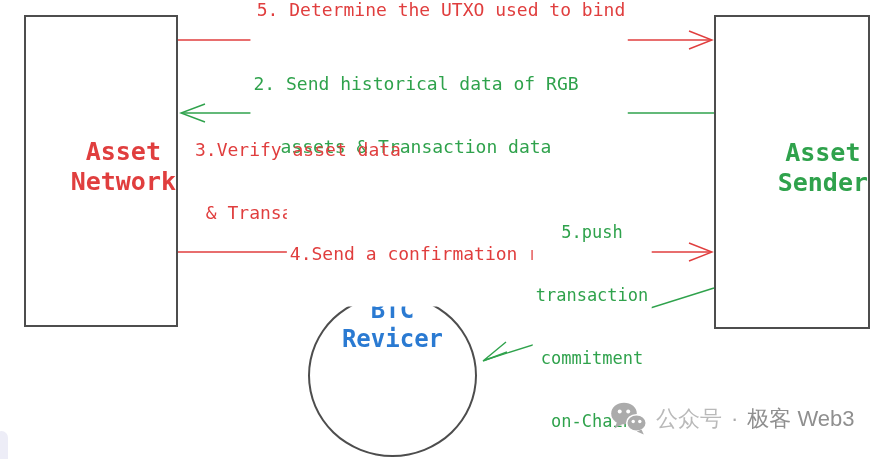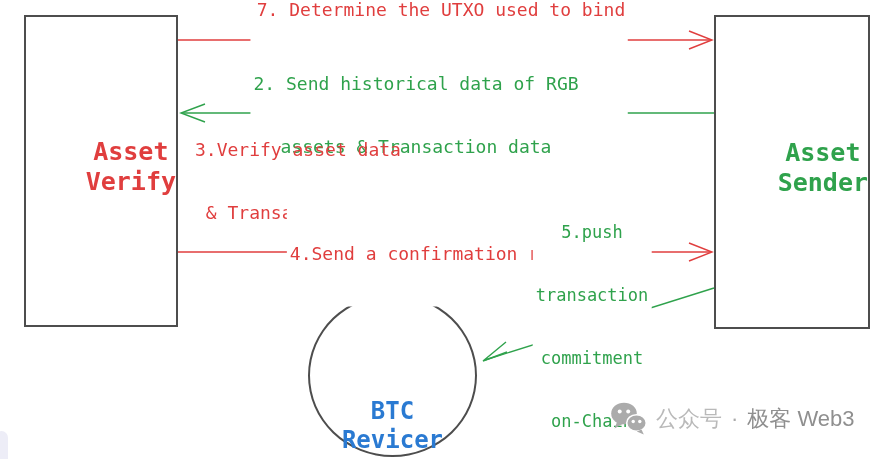"7. Determine the UTXO used" div { text: 7 -> 5 }
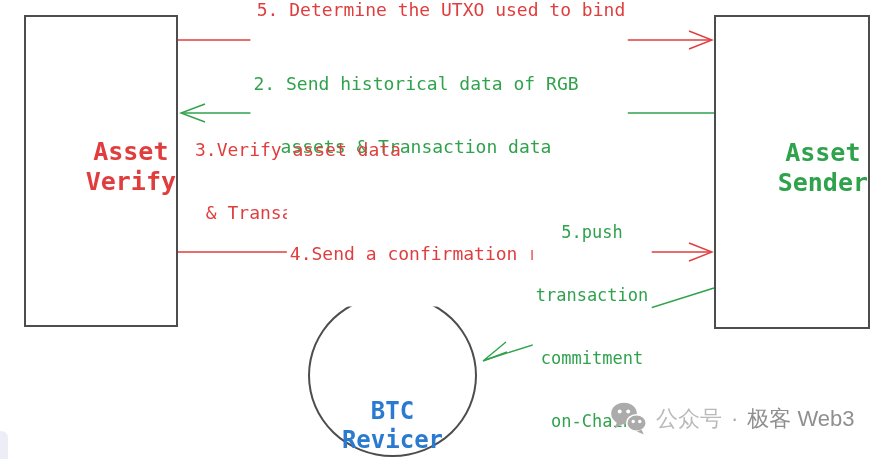"Verify" div { text: Verify -> Network }
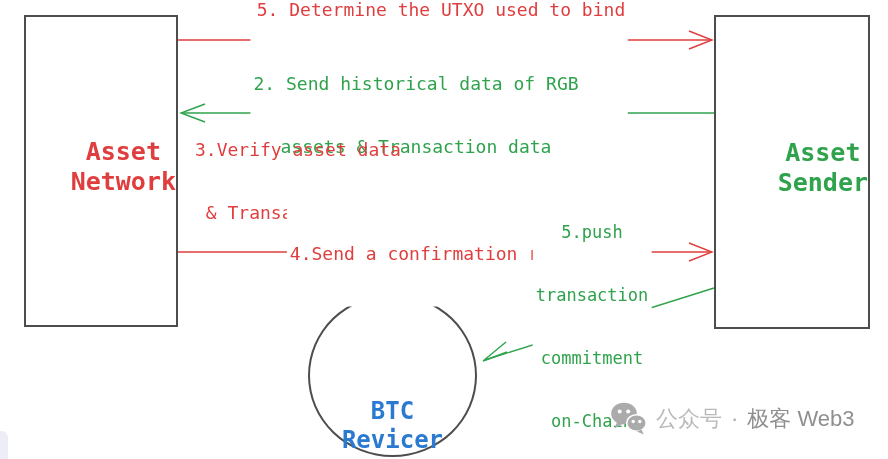"BTC" .ellipse { align-items: flex-end -> flex-start }
